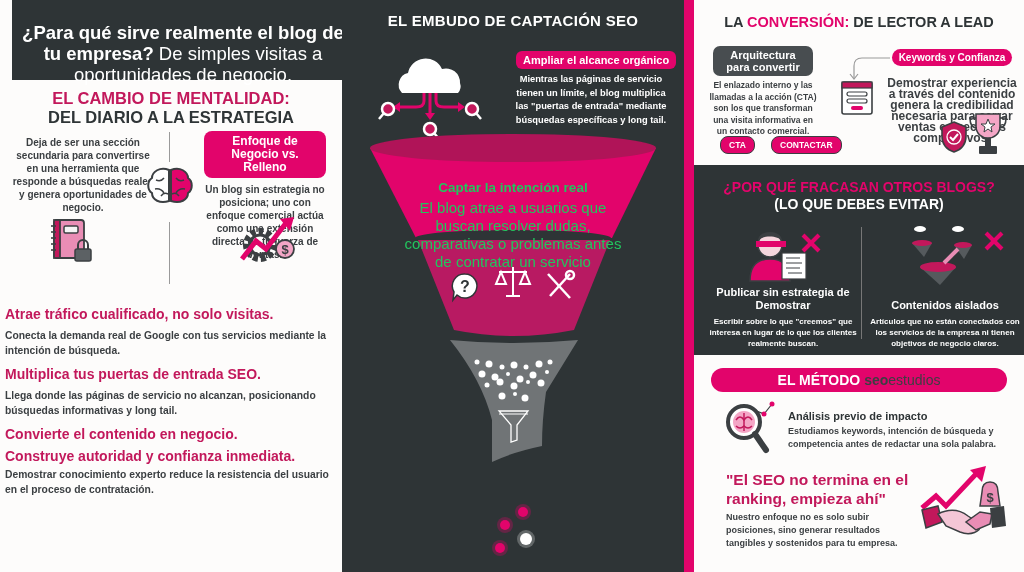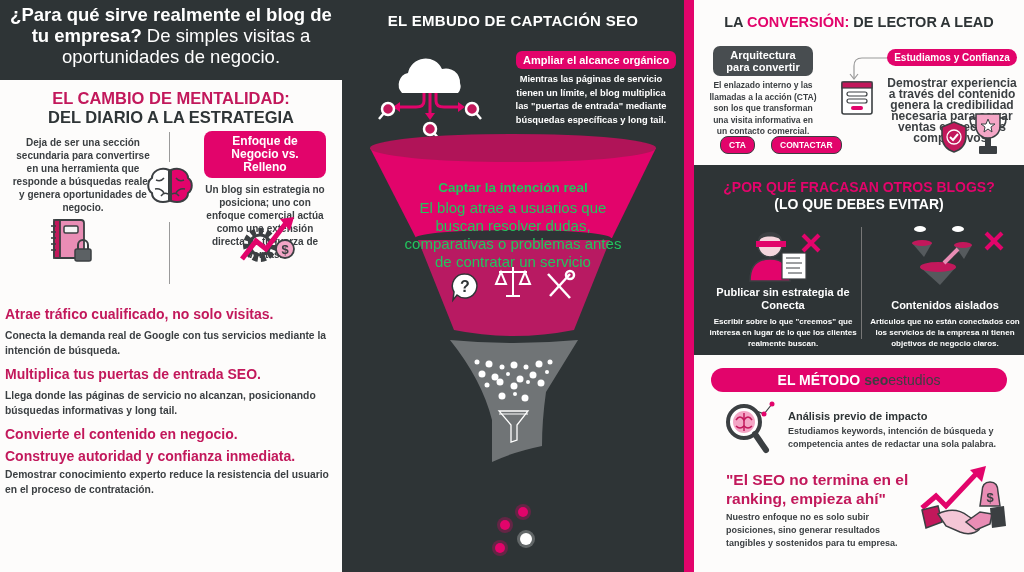"¿Para qué sirve realmente el" .left-header { left: 0 -> 12px; padding-top: 4px -> 22px }
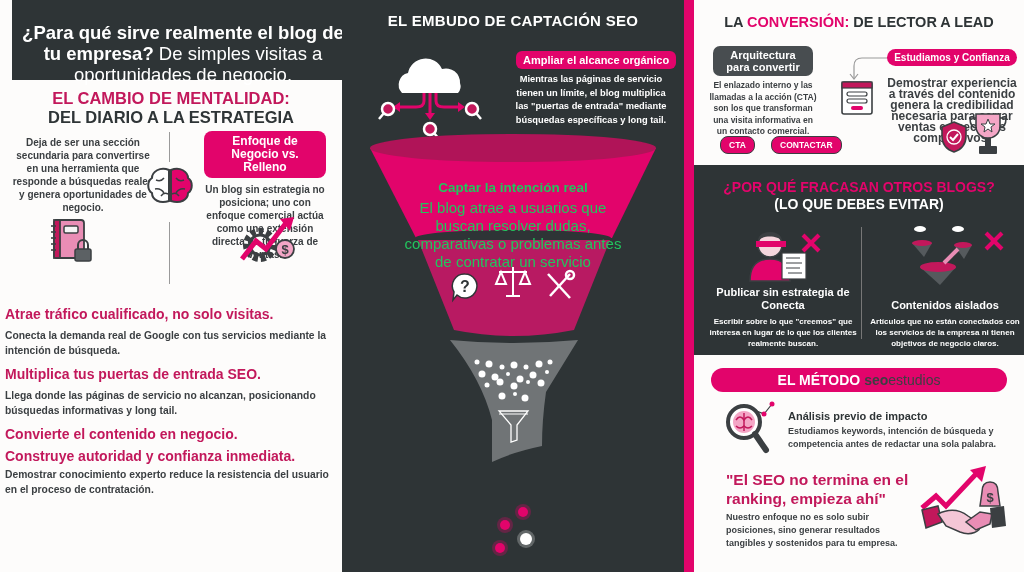"Estudiamos y Confianza" div.pill { text: Estudiamos -> Keywords }
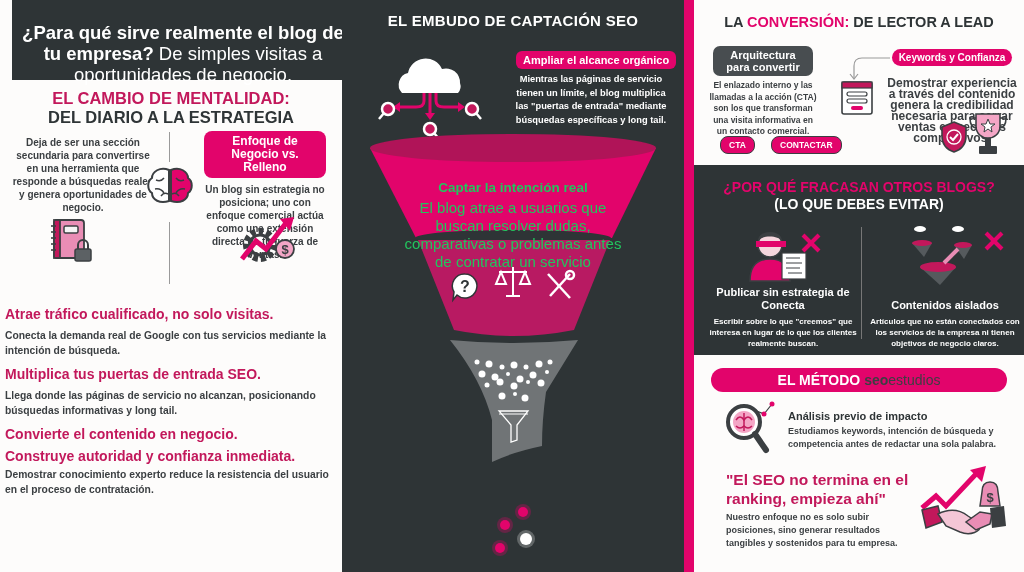"Publicar sin estrategia de Conecta" h4 { text: Conecta -> Demostrar }
